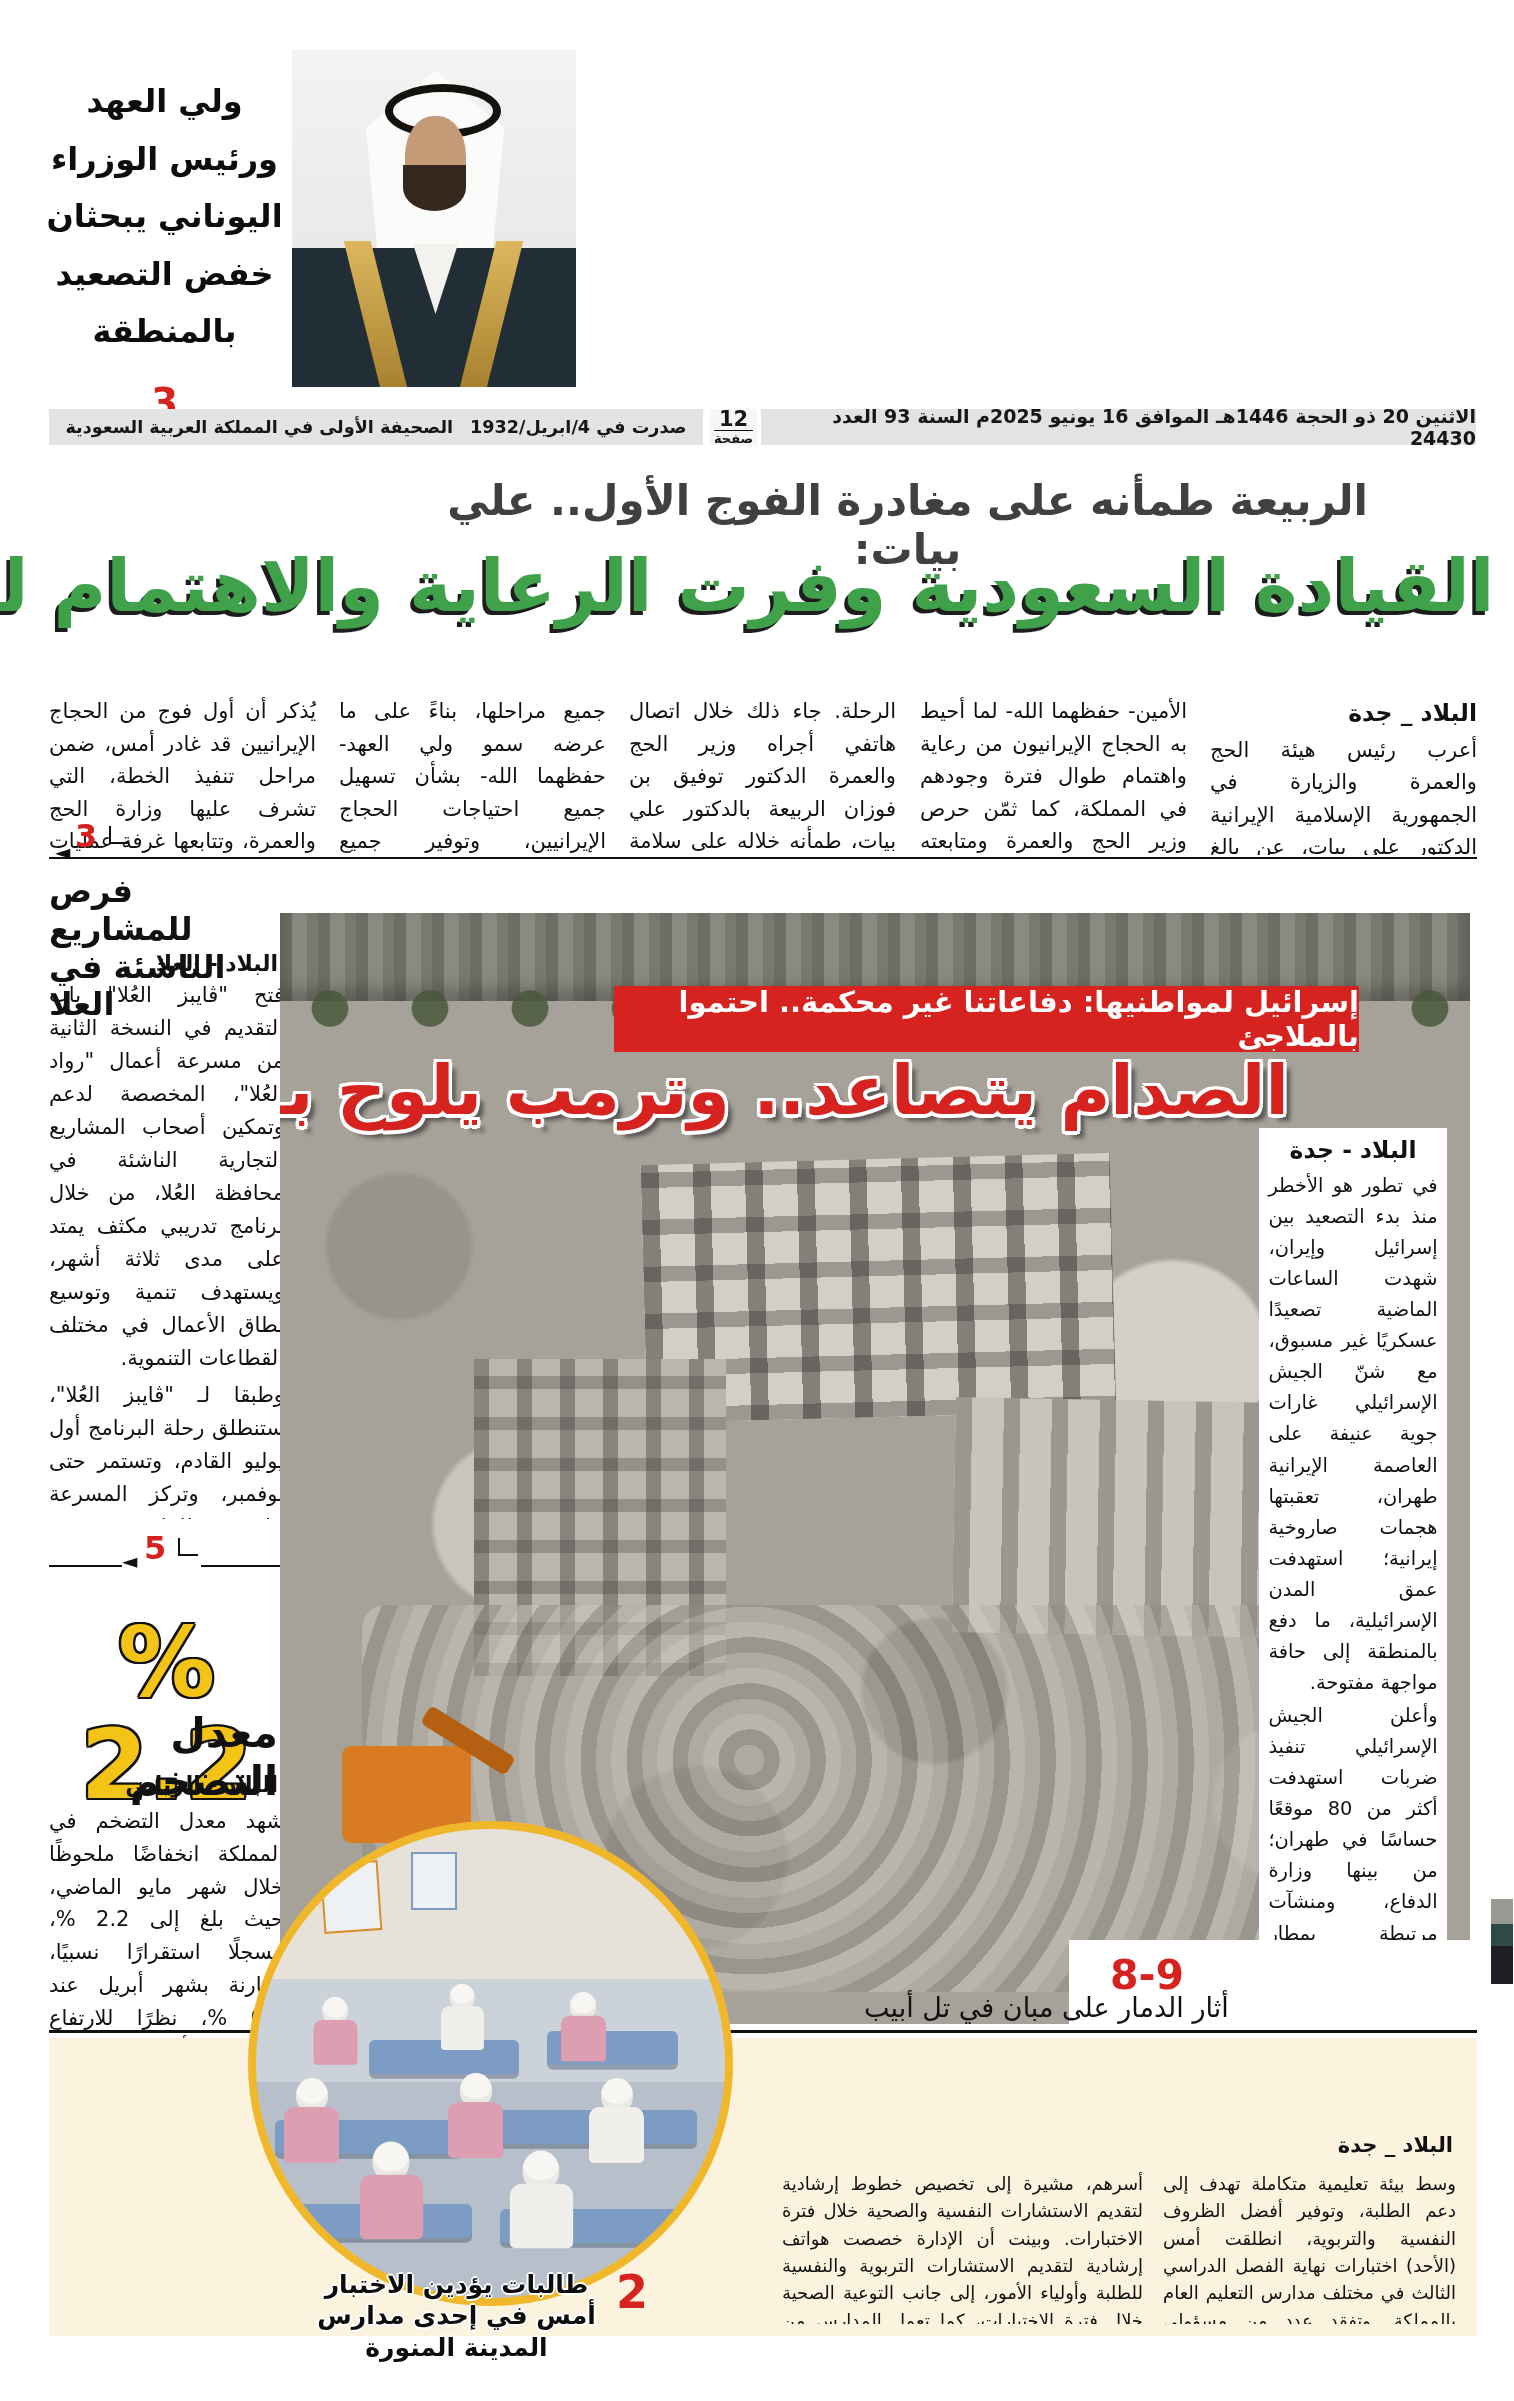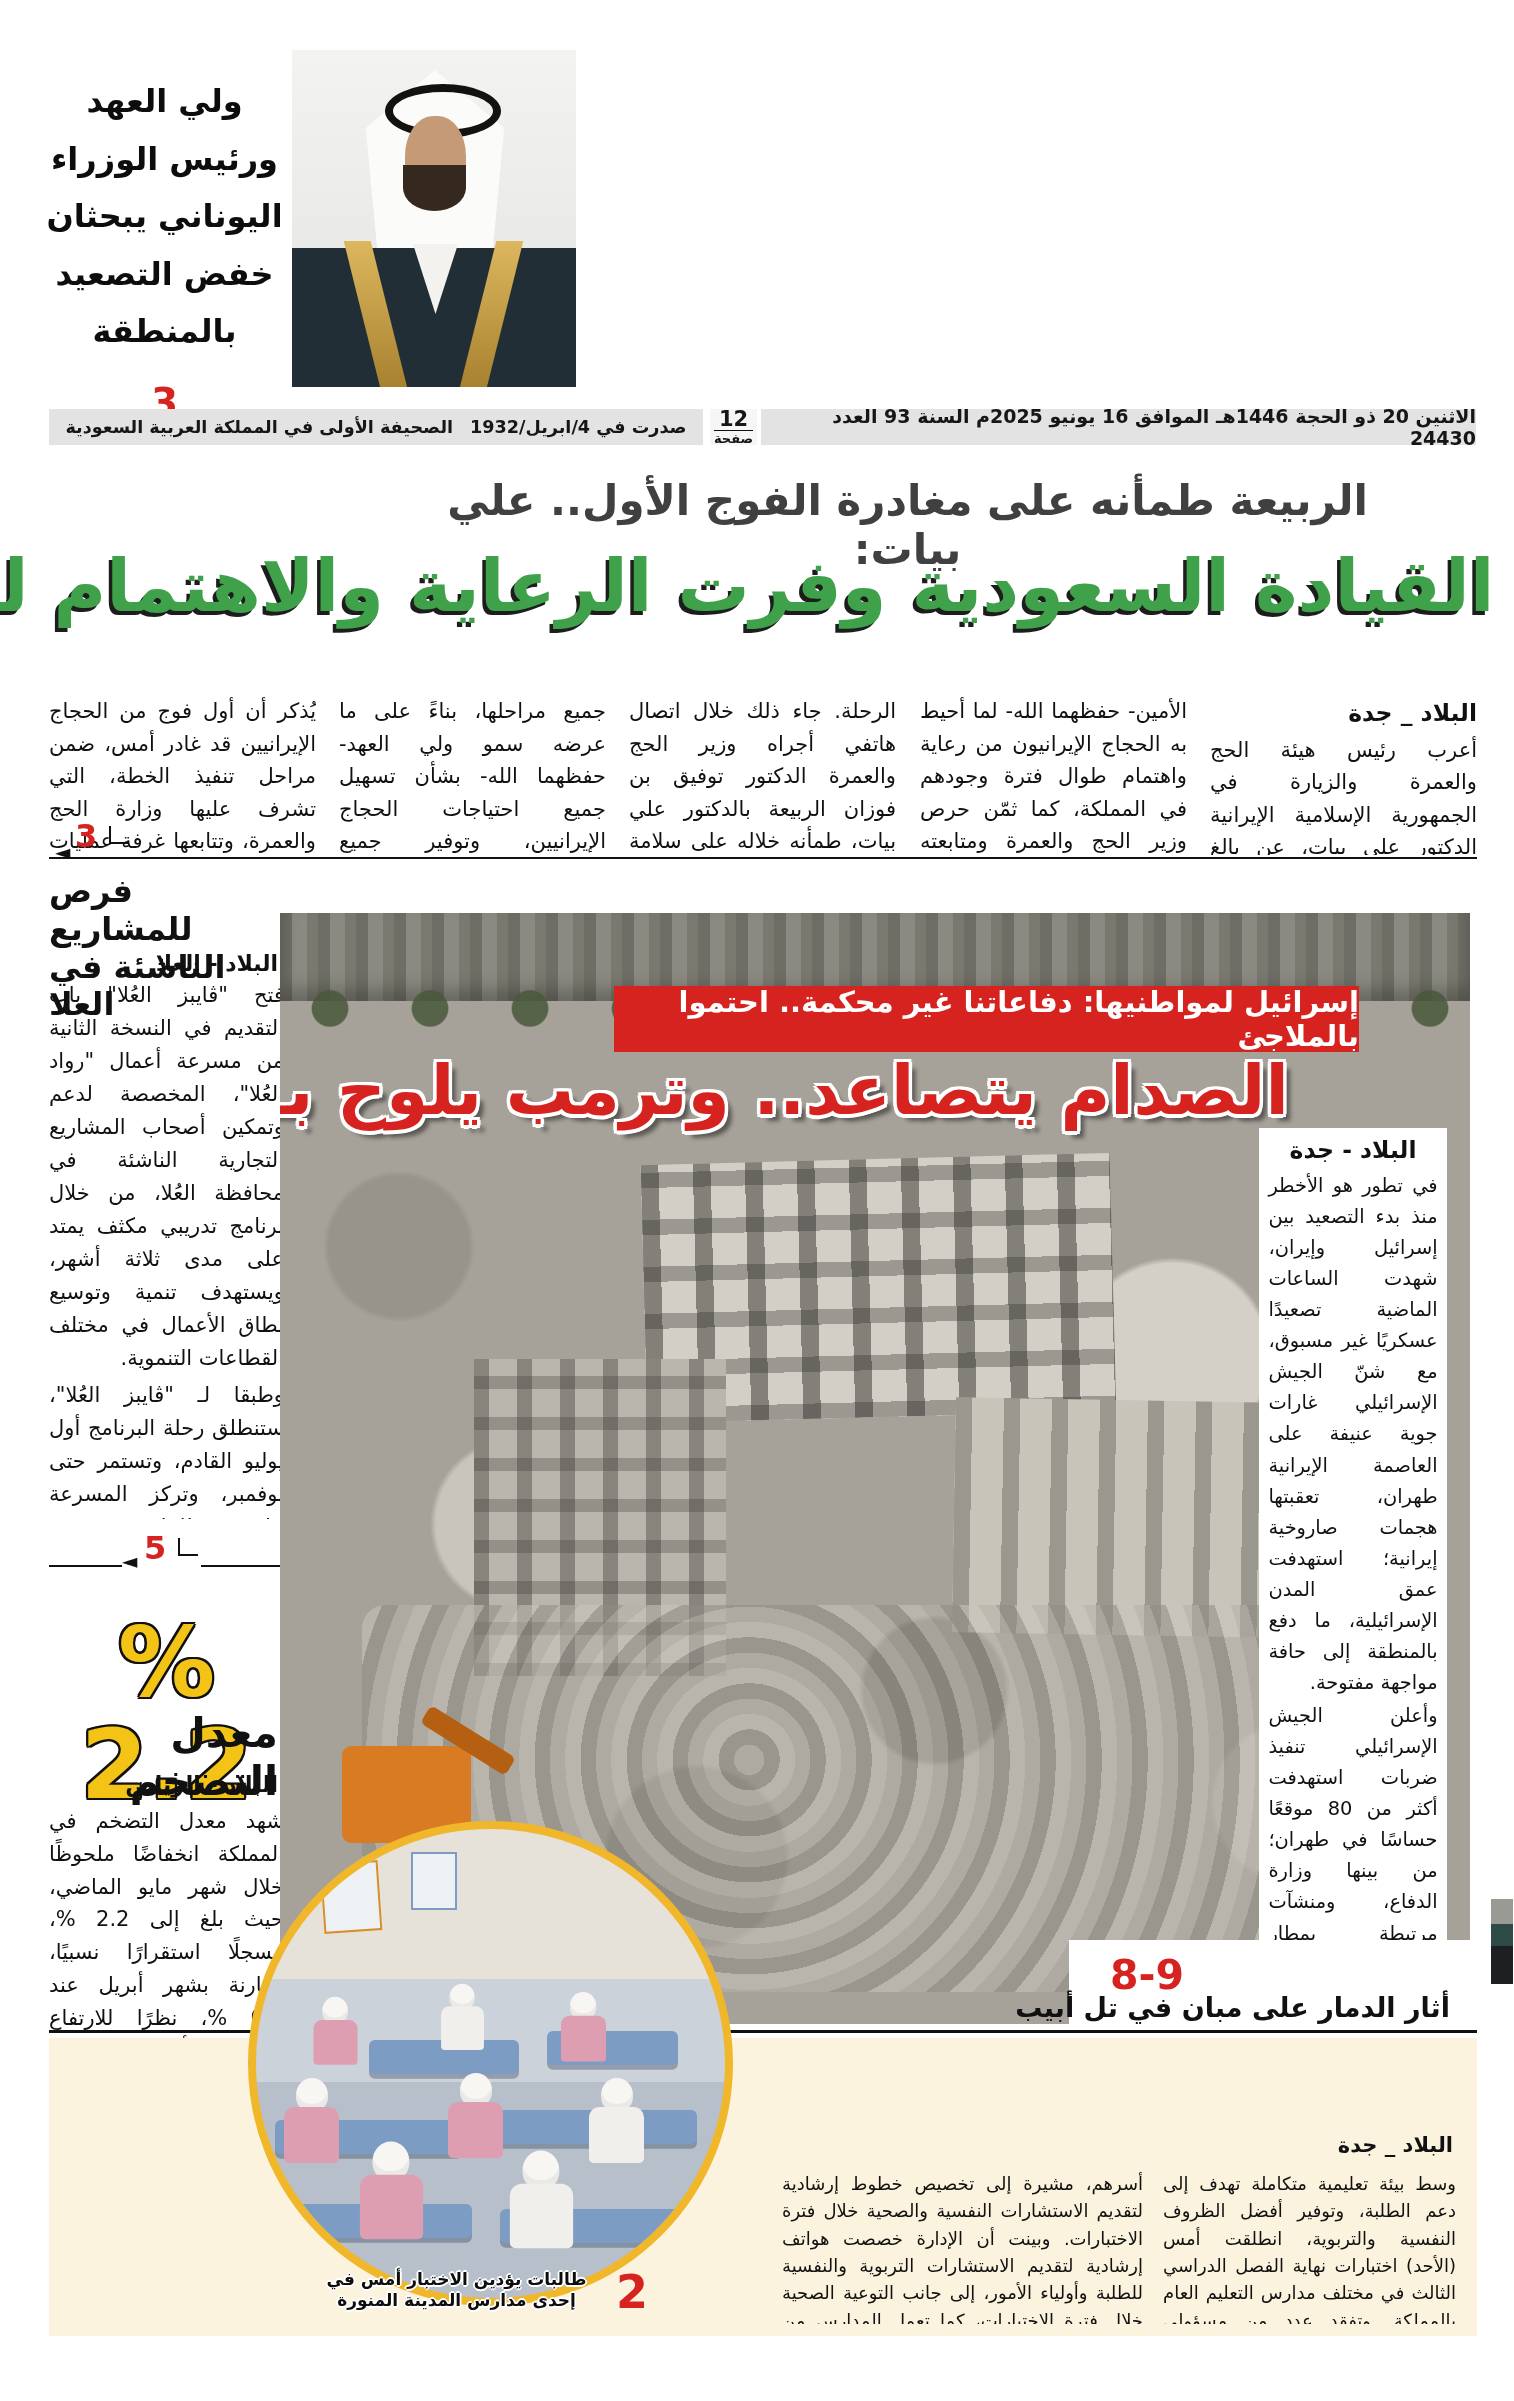"أثار الدمار على مبان في" .photo-caption { font-weight: bold -> normal; text-align: right -> left }
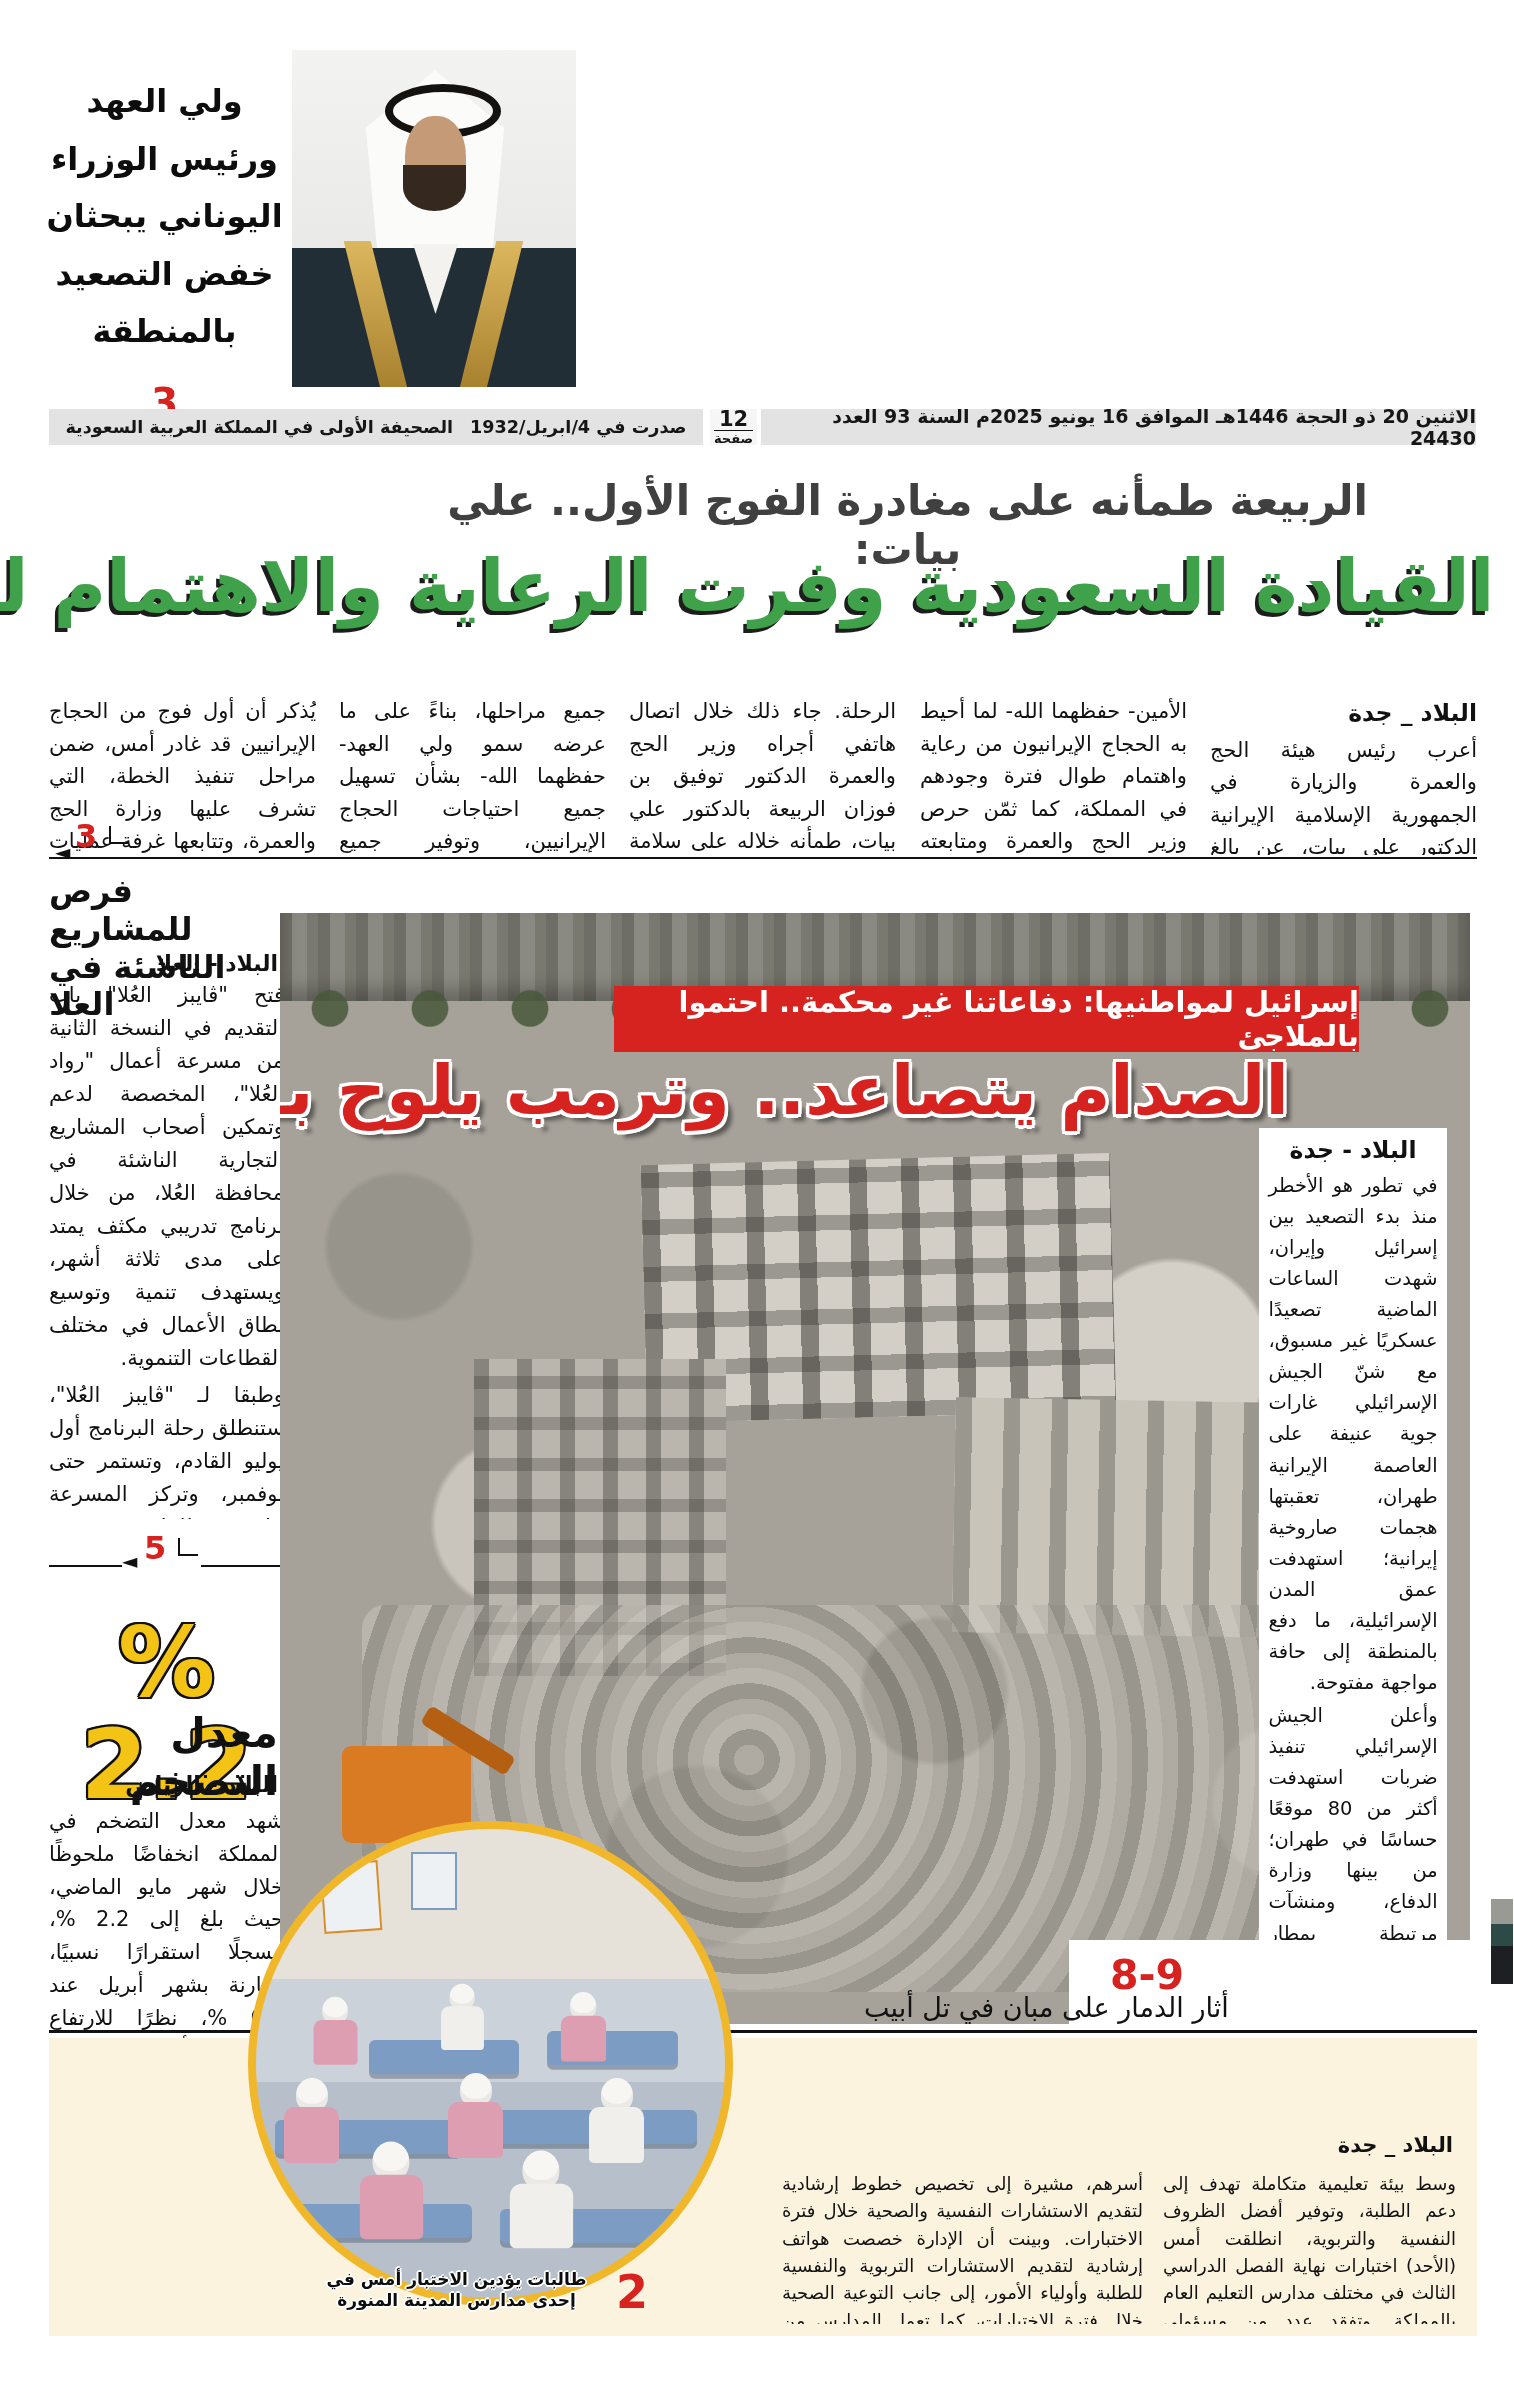"طالبات يؤدين الاختبار أمس في" .circ-caption { font-size: 17px -> 25px }
